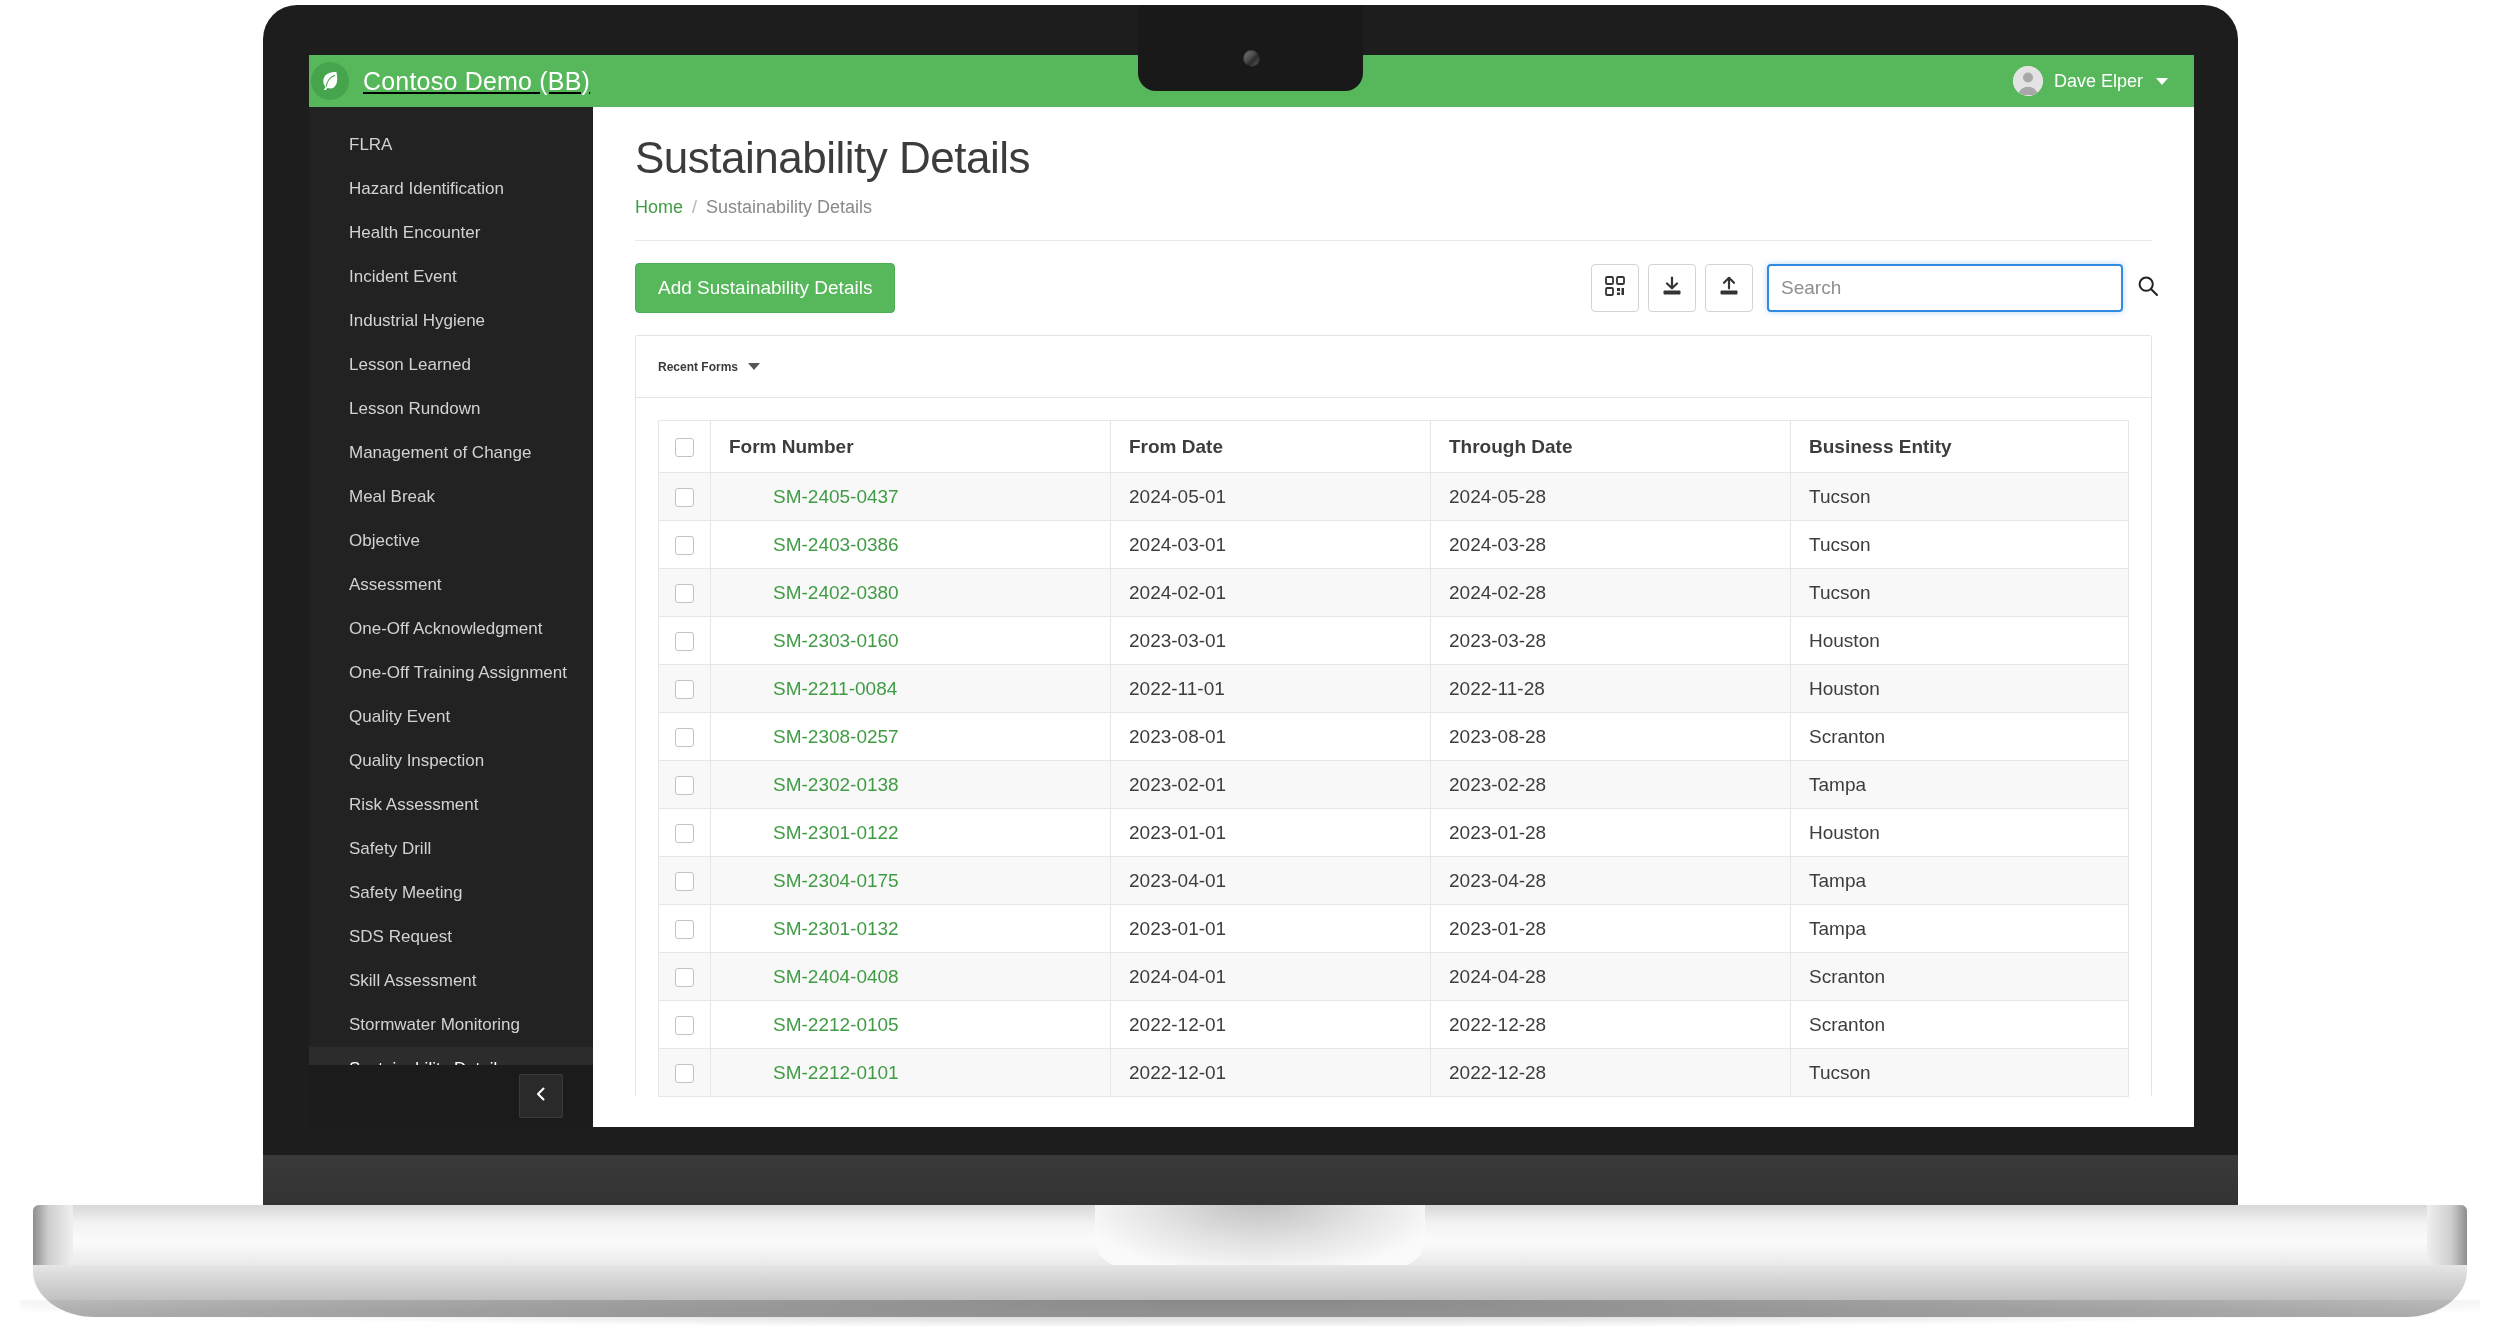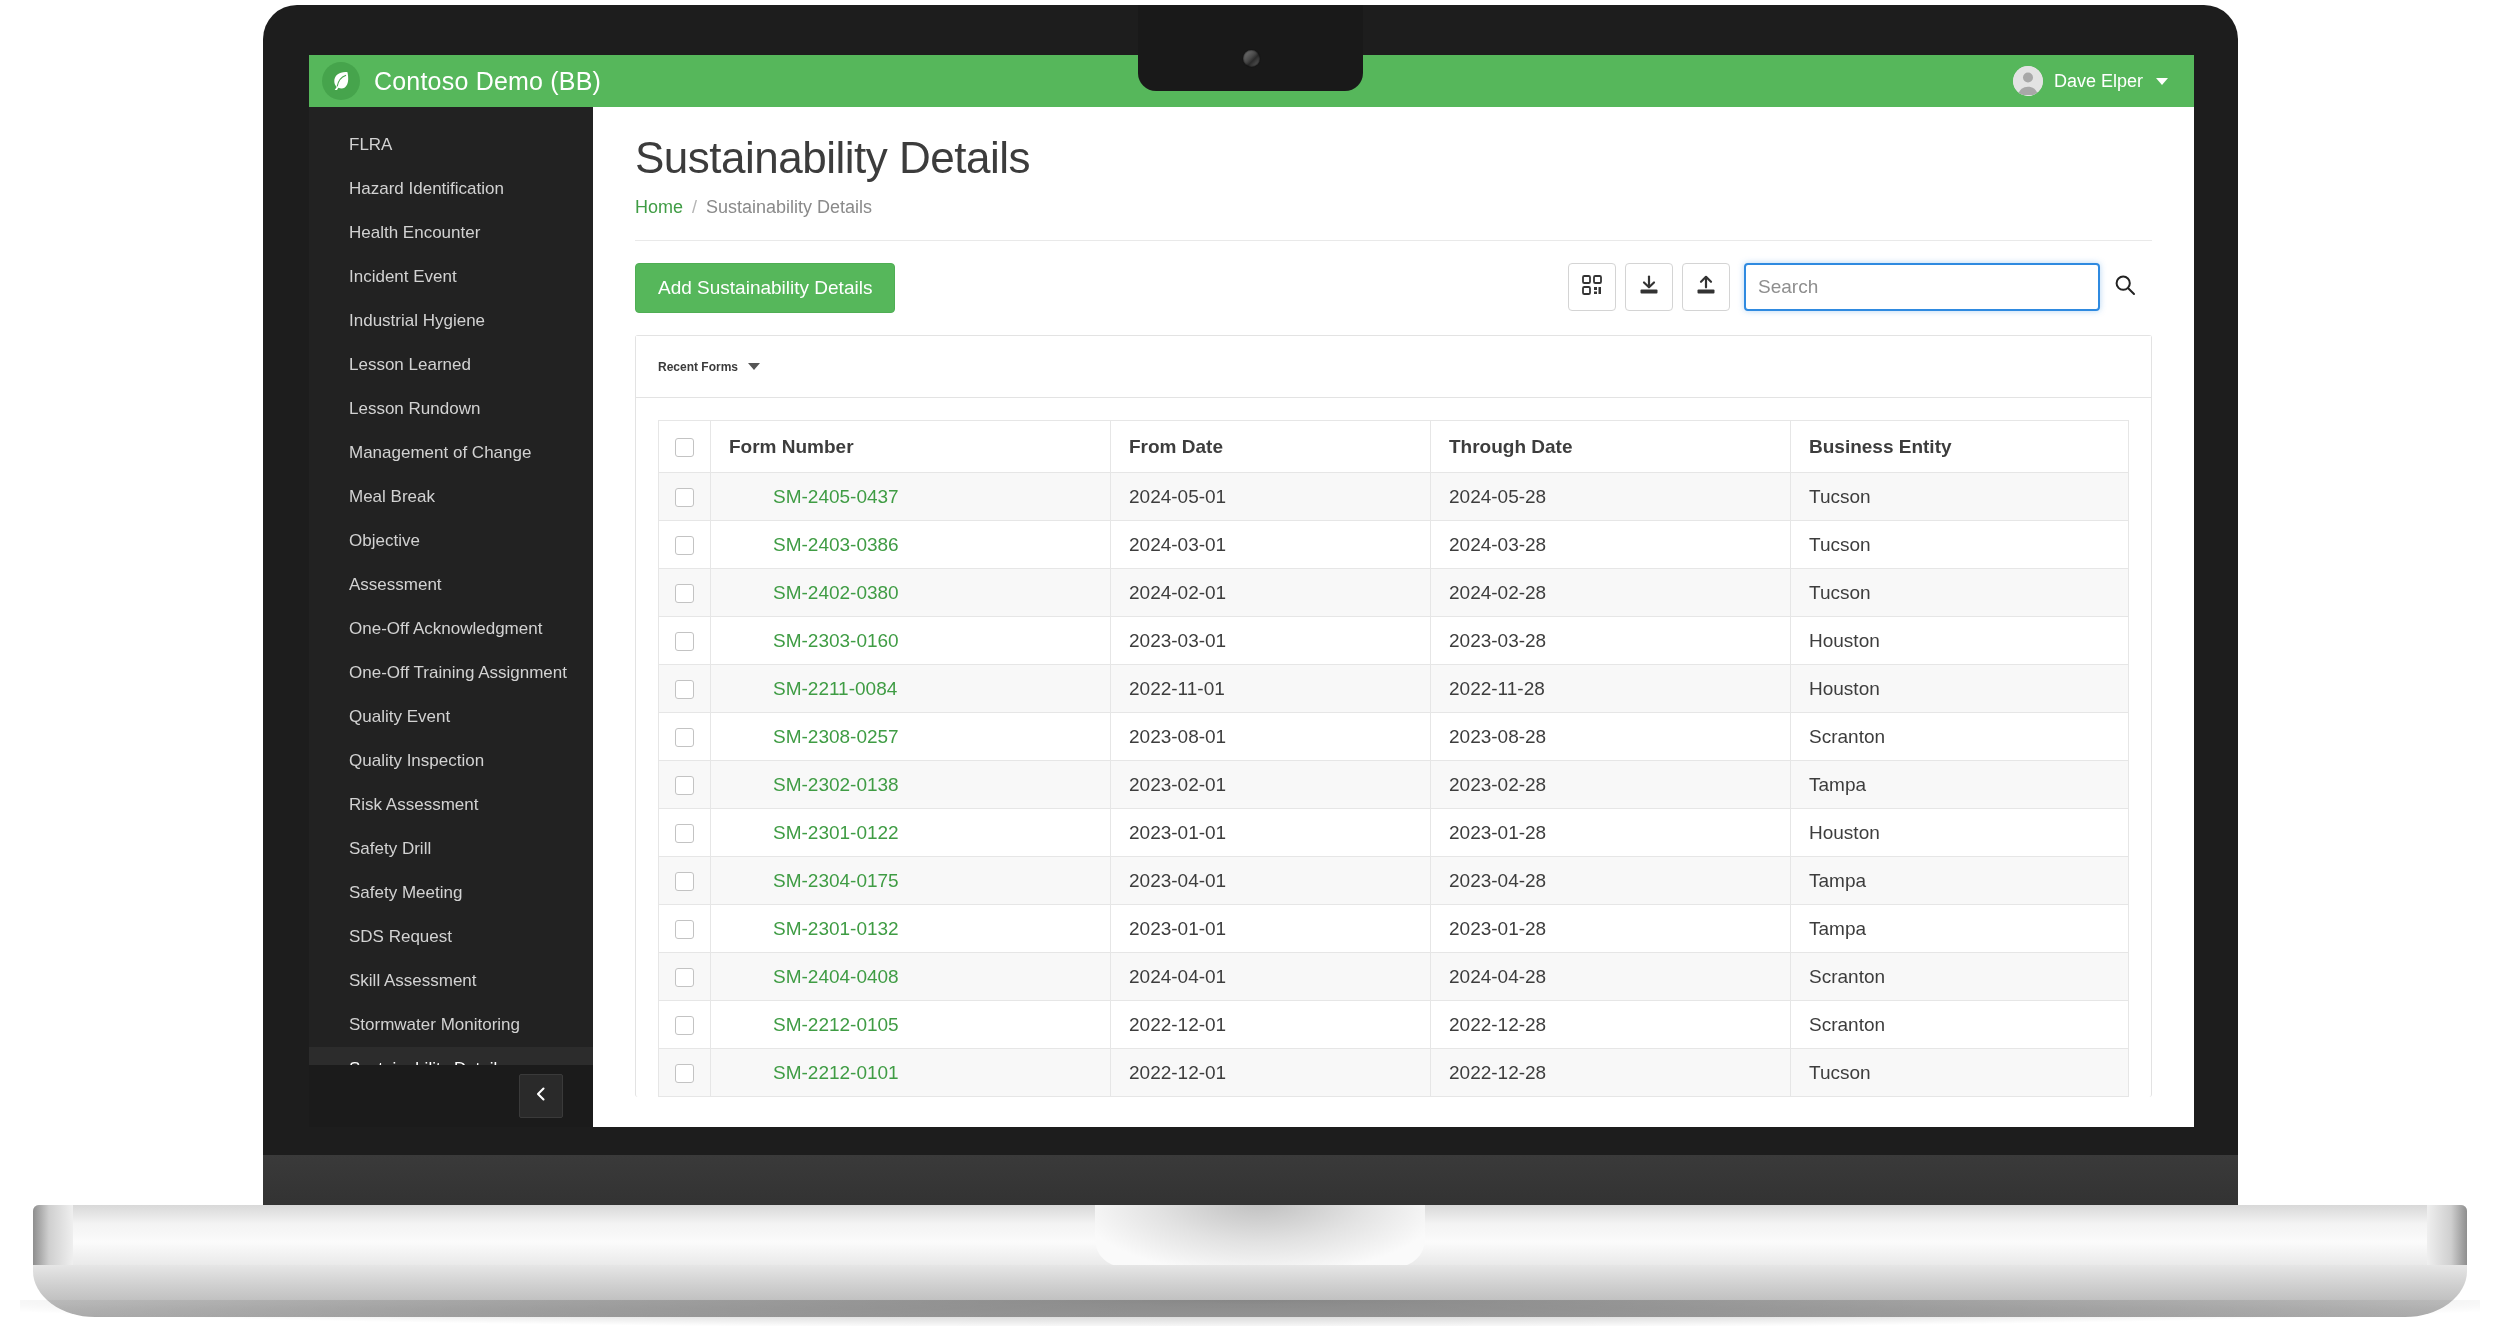"Contoso Demo (BB)" .brand { padding-left: 13px -> 2px; text-decoration: none -> underline }
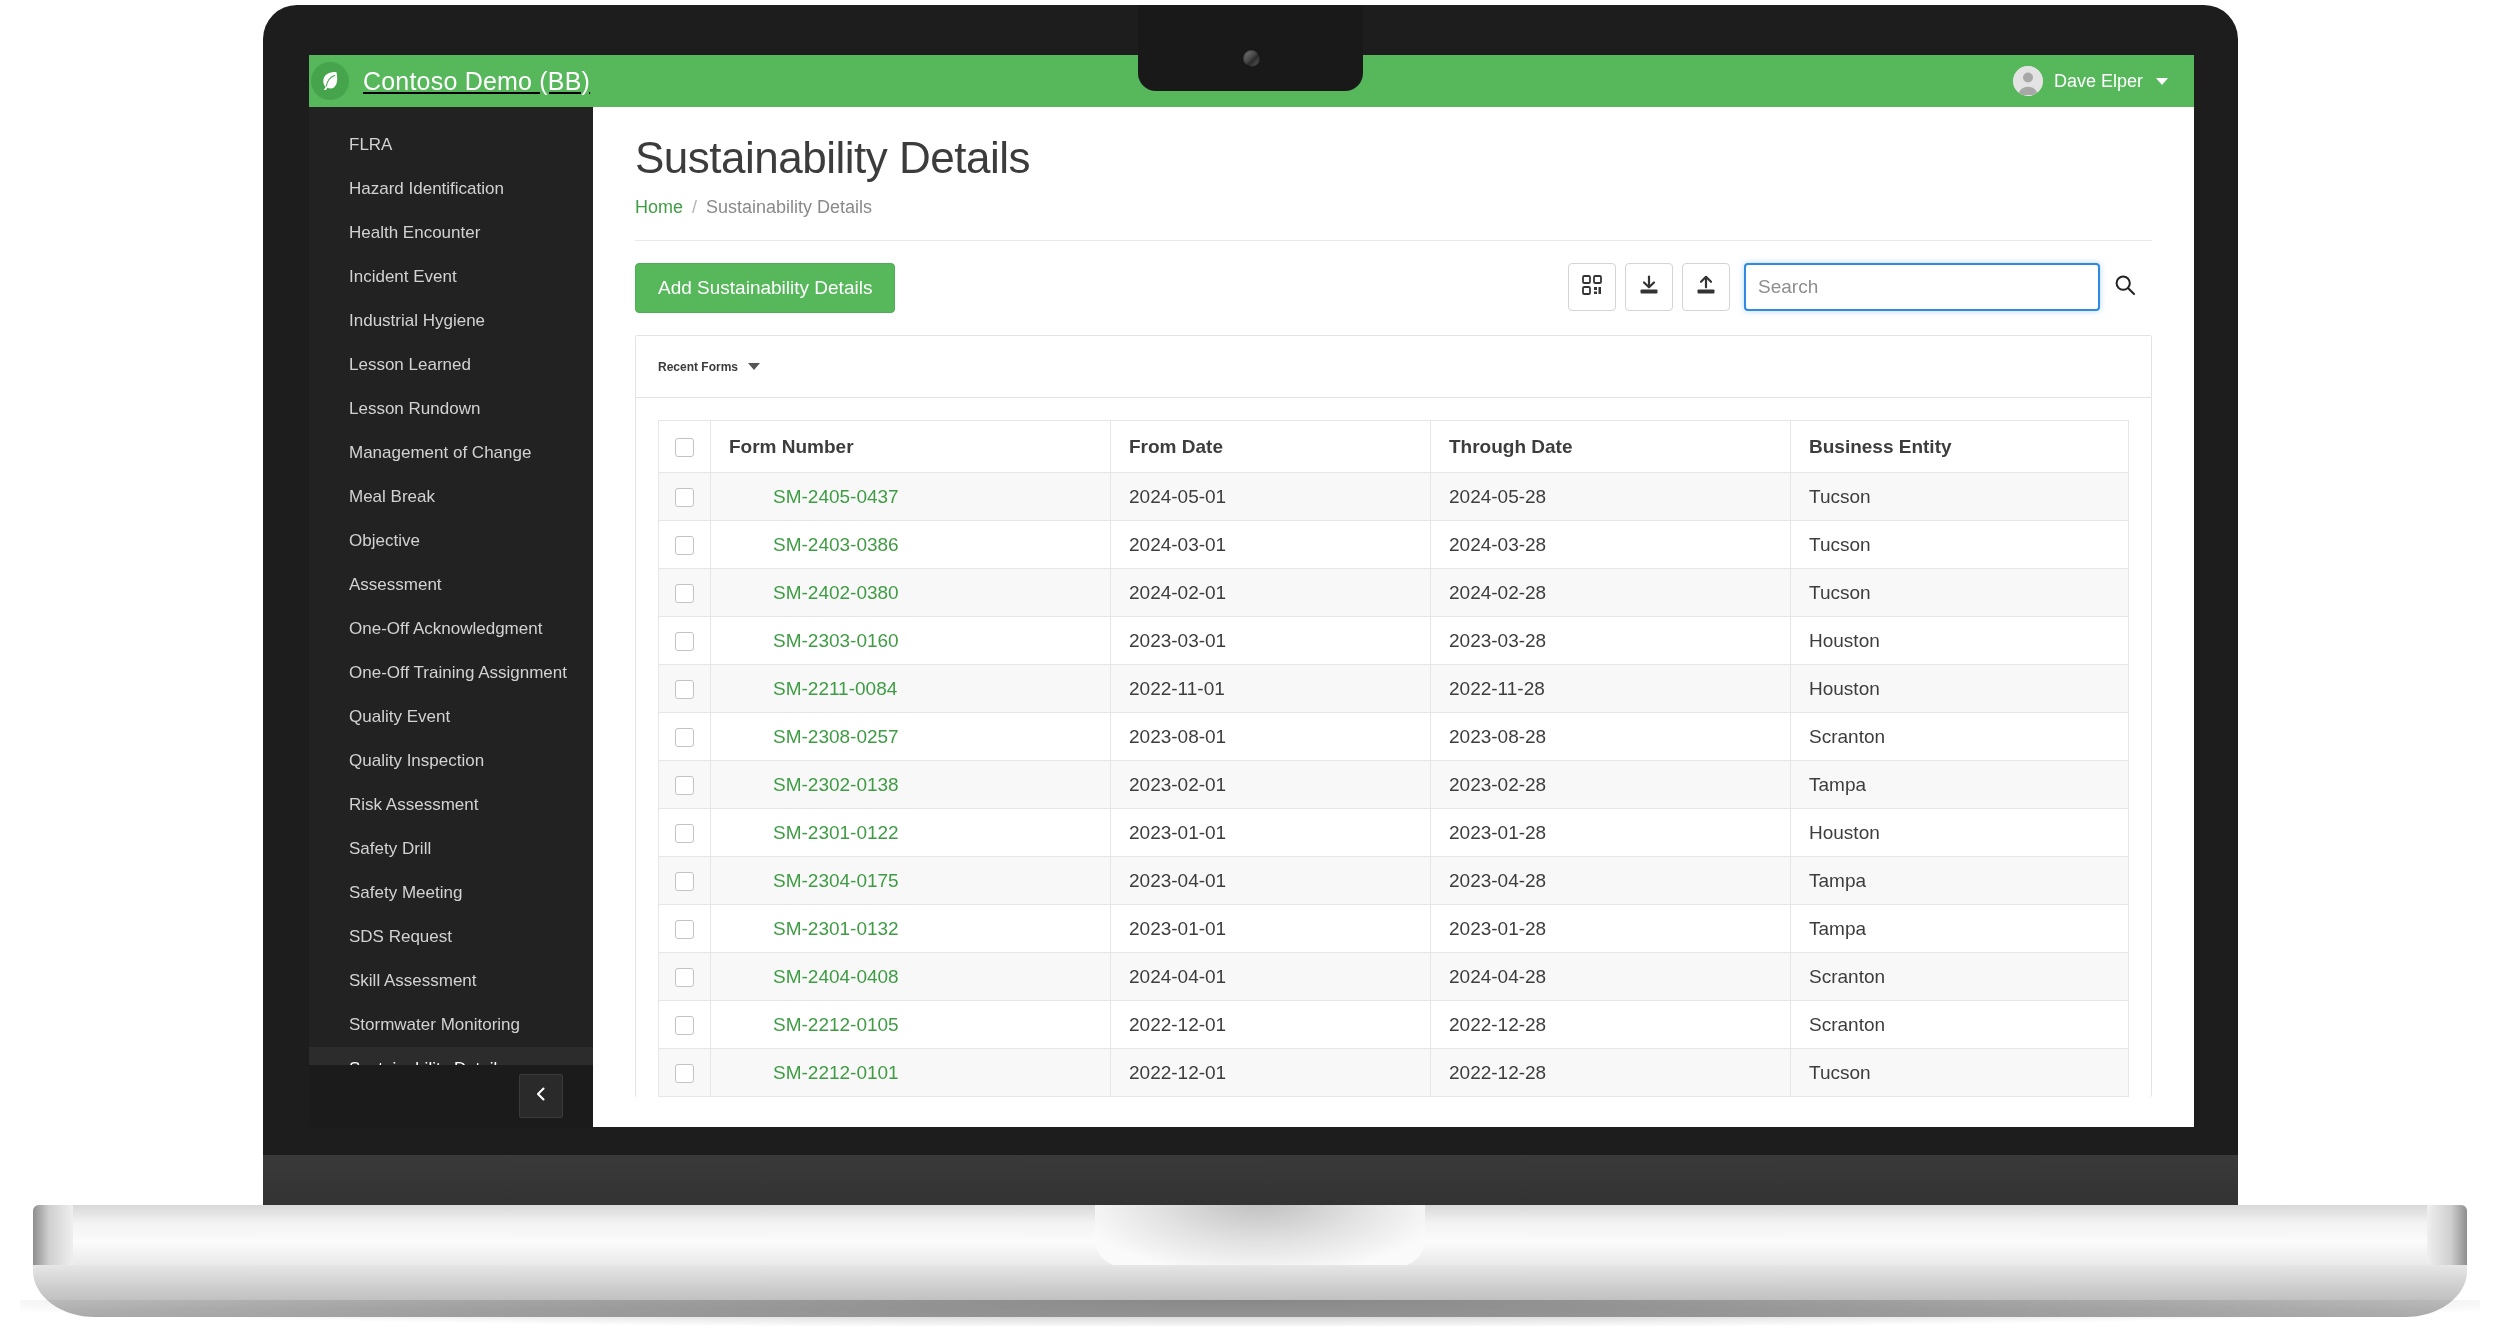"Add Sustainability Details" .action-bar { align-items: flex-start -> center; padding: 22px 54px 22px 42px -> 22px 31px 22px 42px }
